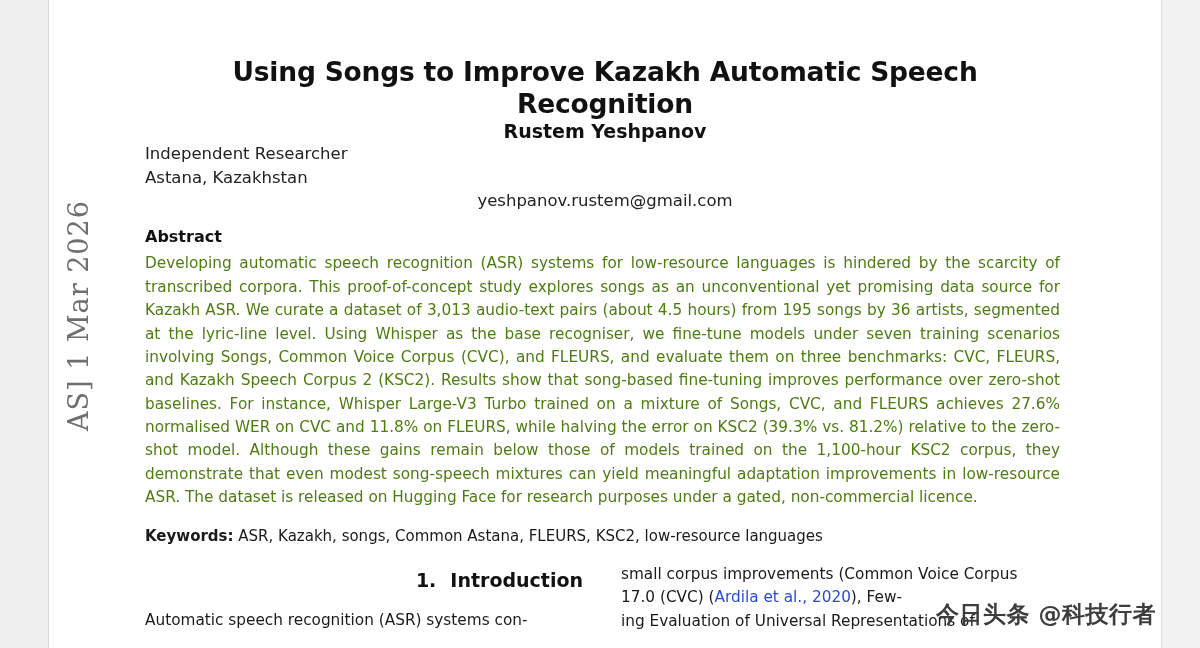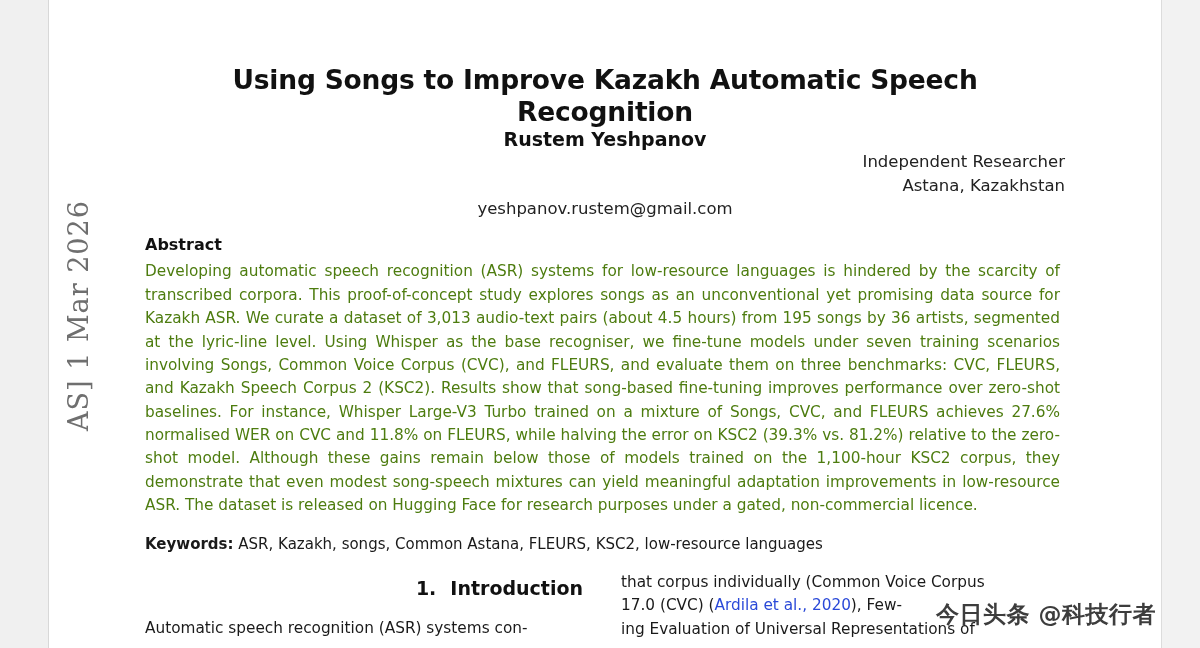"Using Songs to Improve Kazakh" .content { top: 16px -> 8px }
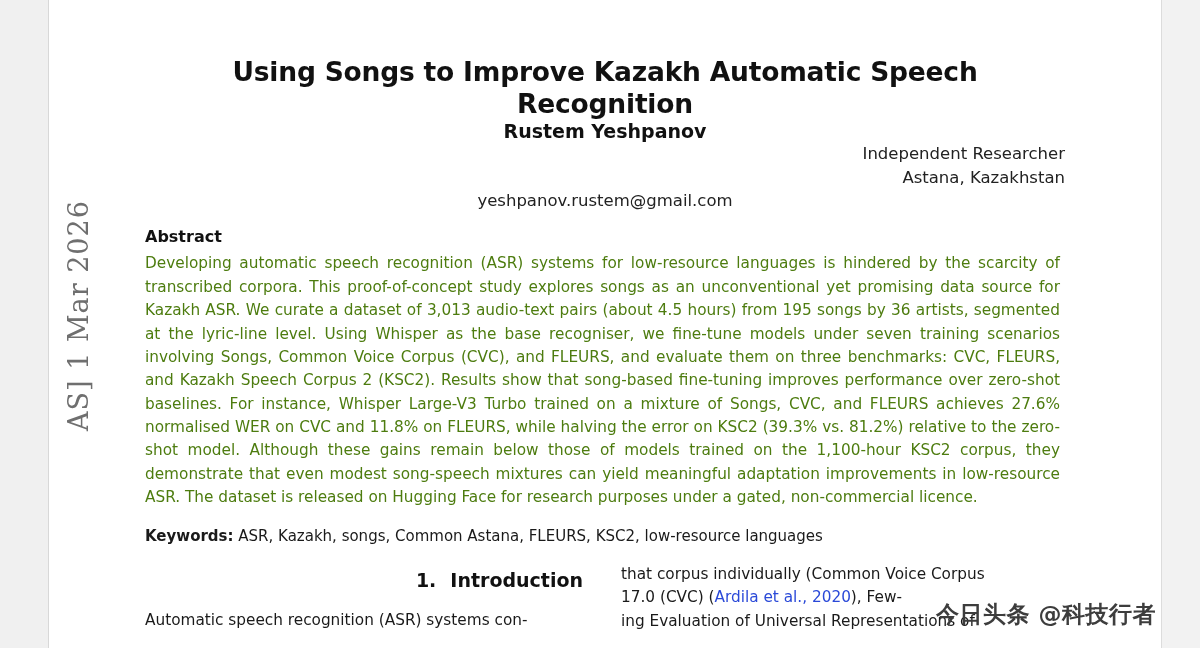"Independent Researcher" .affil-line { text-align: right -> left }
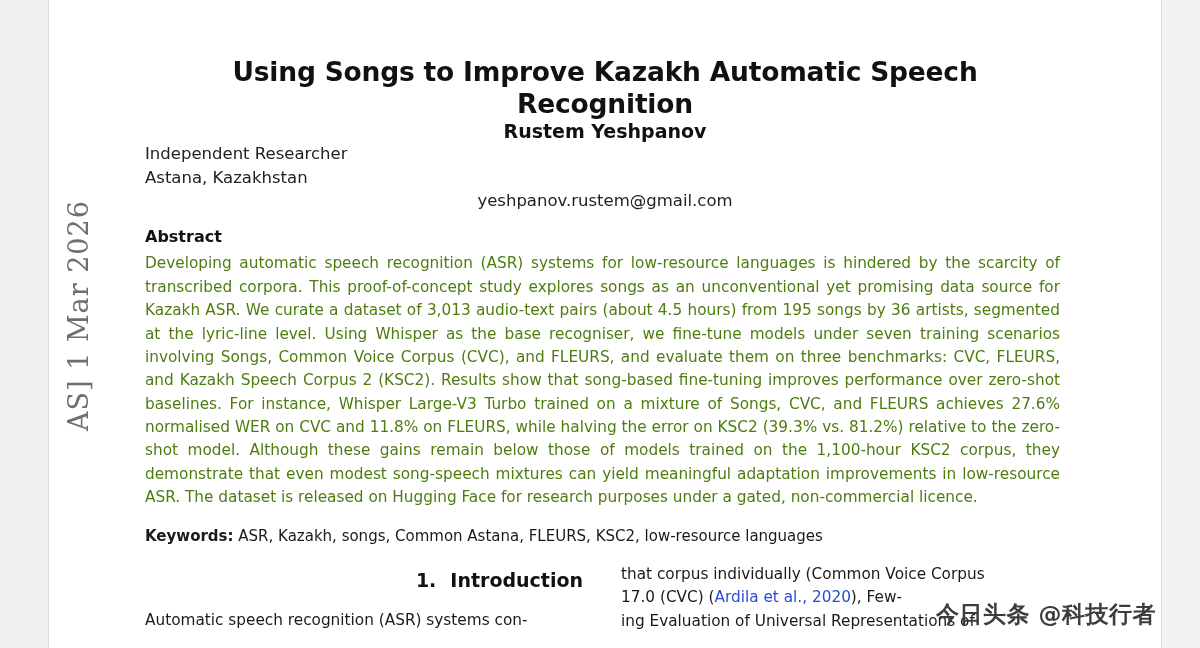"that corpus individually (Common Voice" div.body-text { text: that corpus individually -> small corpus improvements }
